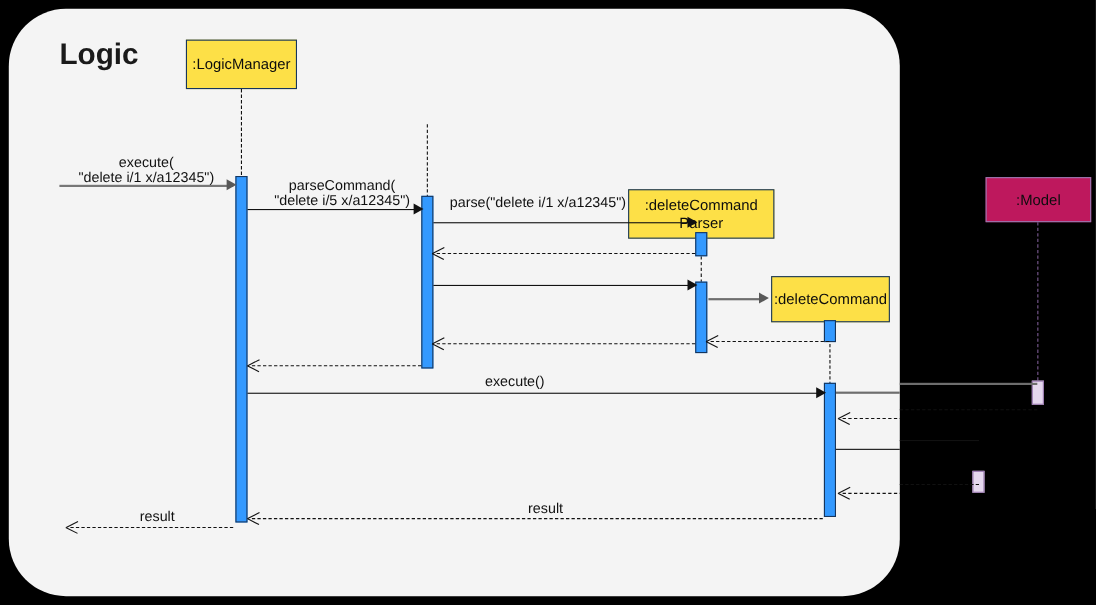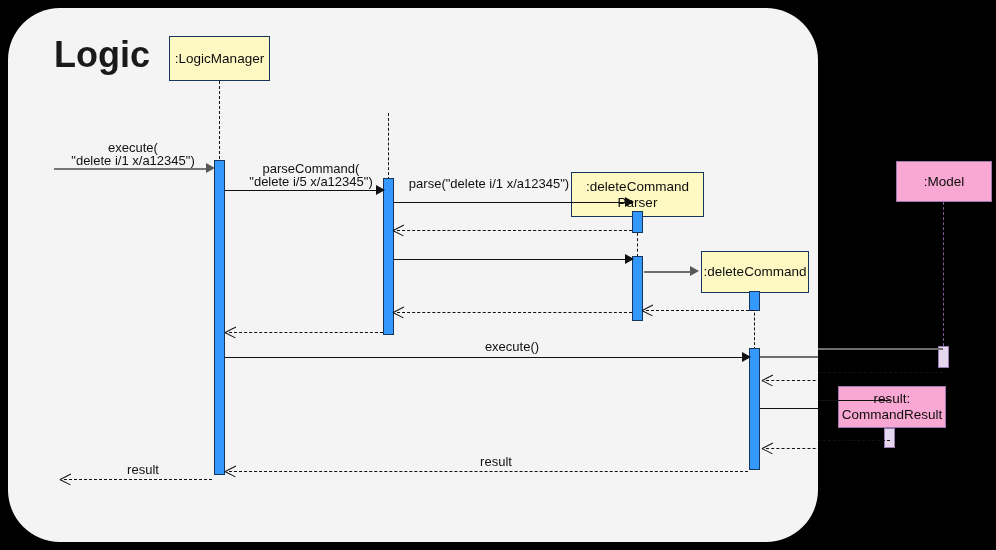"Logic" #diagram-title { font-size: 36px -> 27px }
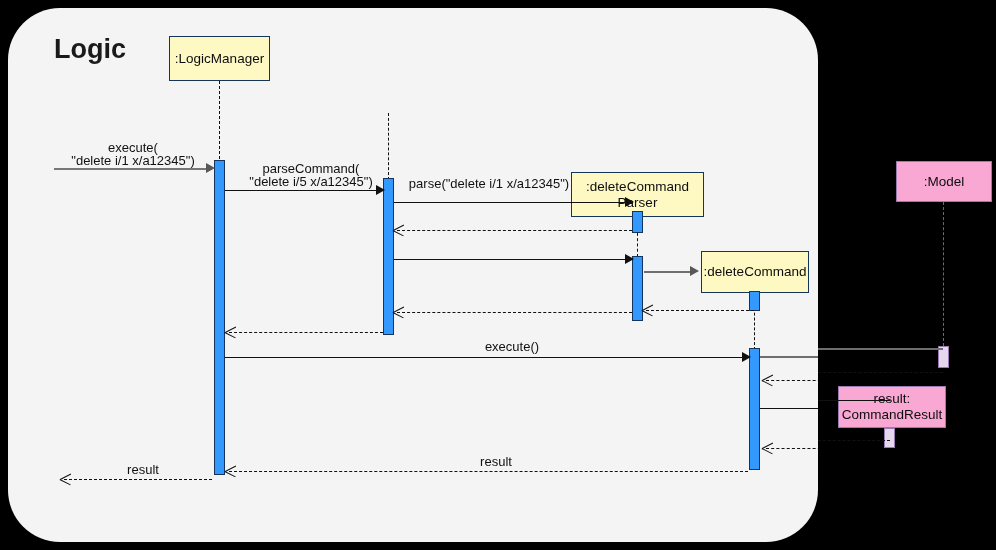":LogicManager" .pbox.blue { background: #fef9c3 -> #fde047 }
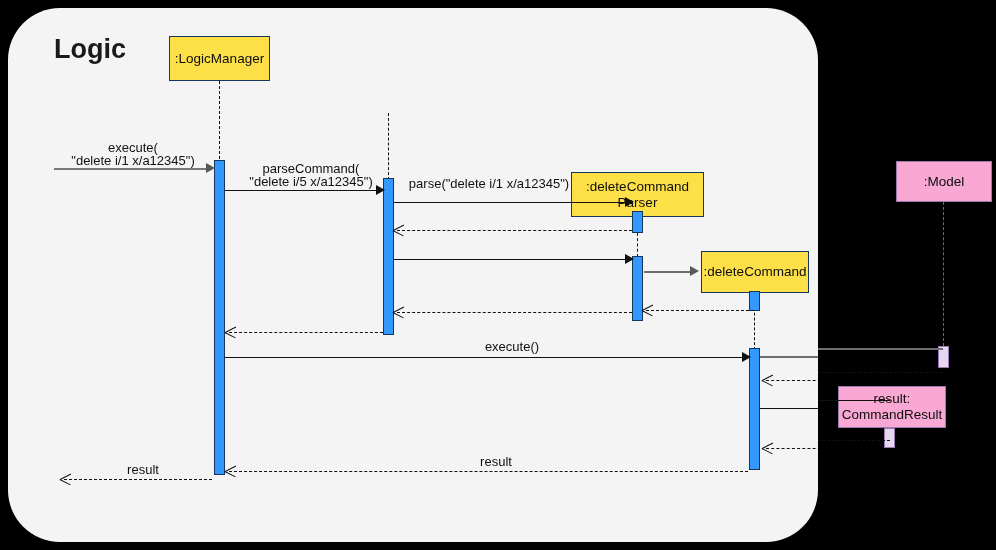":Model" .pbox.lilac { background: #f9a8d4 -> #be185d }
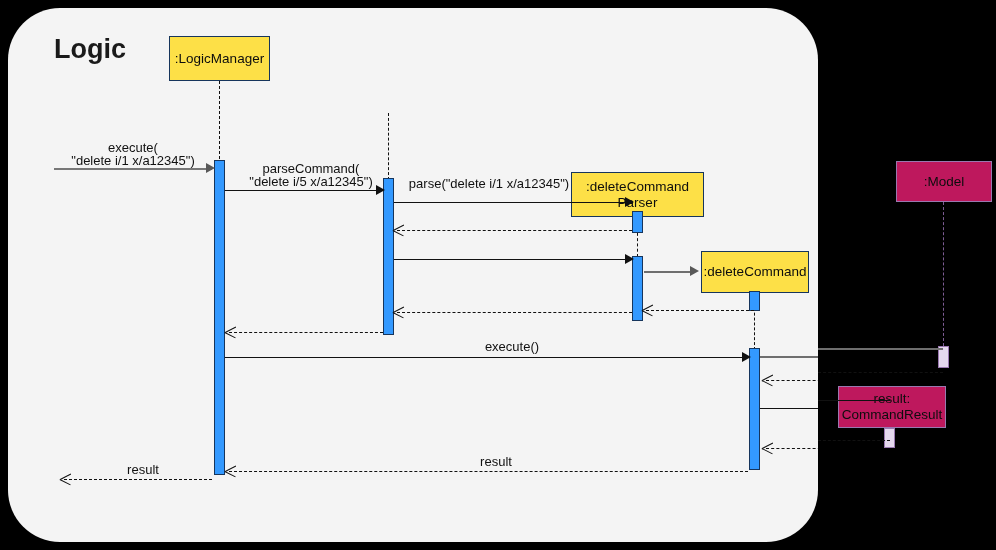"execute()" div.mlabel { left: 504px -> 460px }
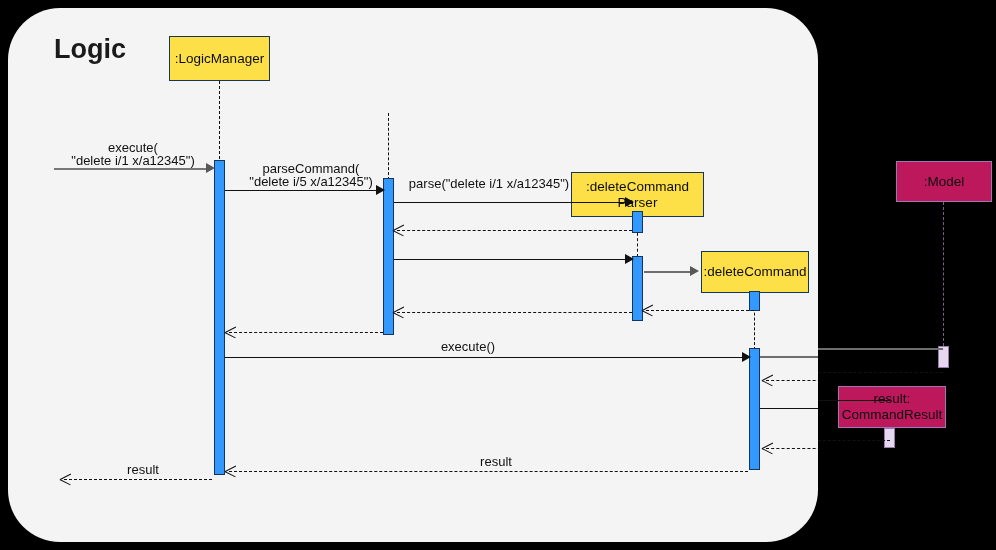"result:" div.pbox { html: <div> <span>result: CommandResult</span> </div> -> none }
